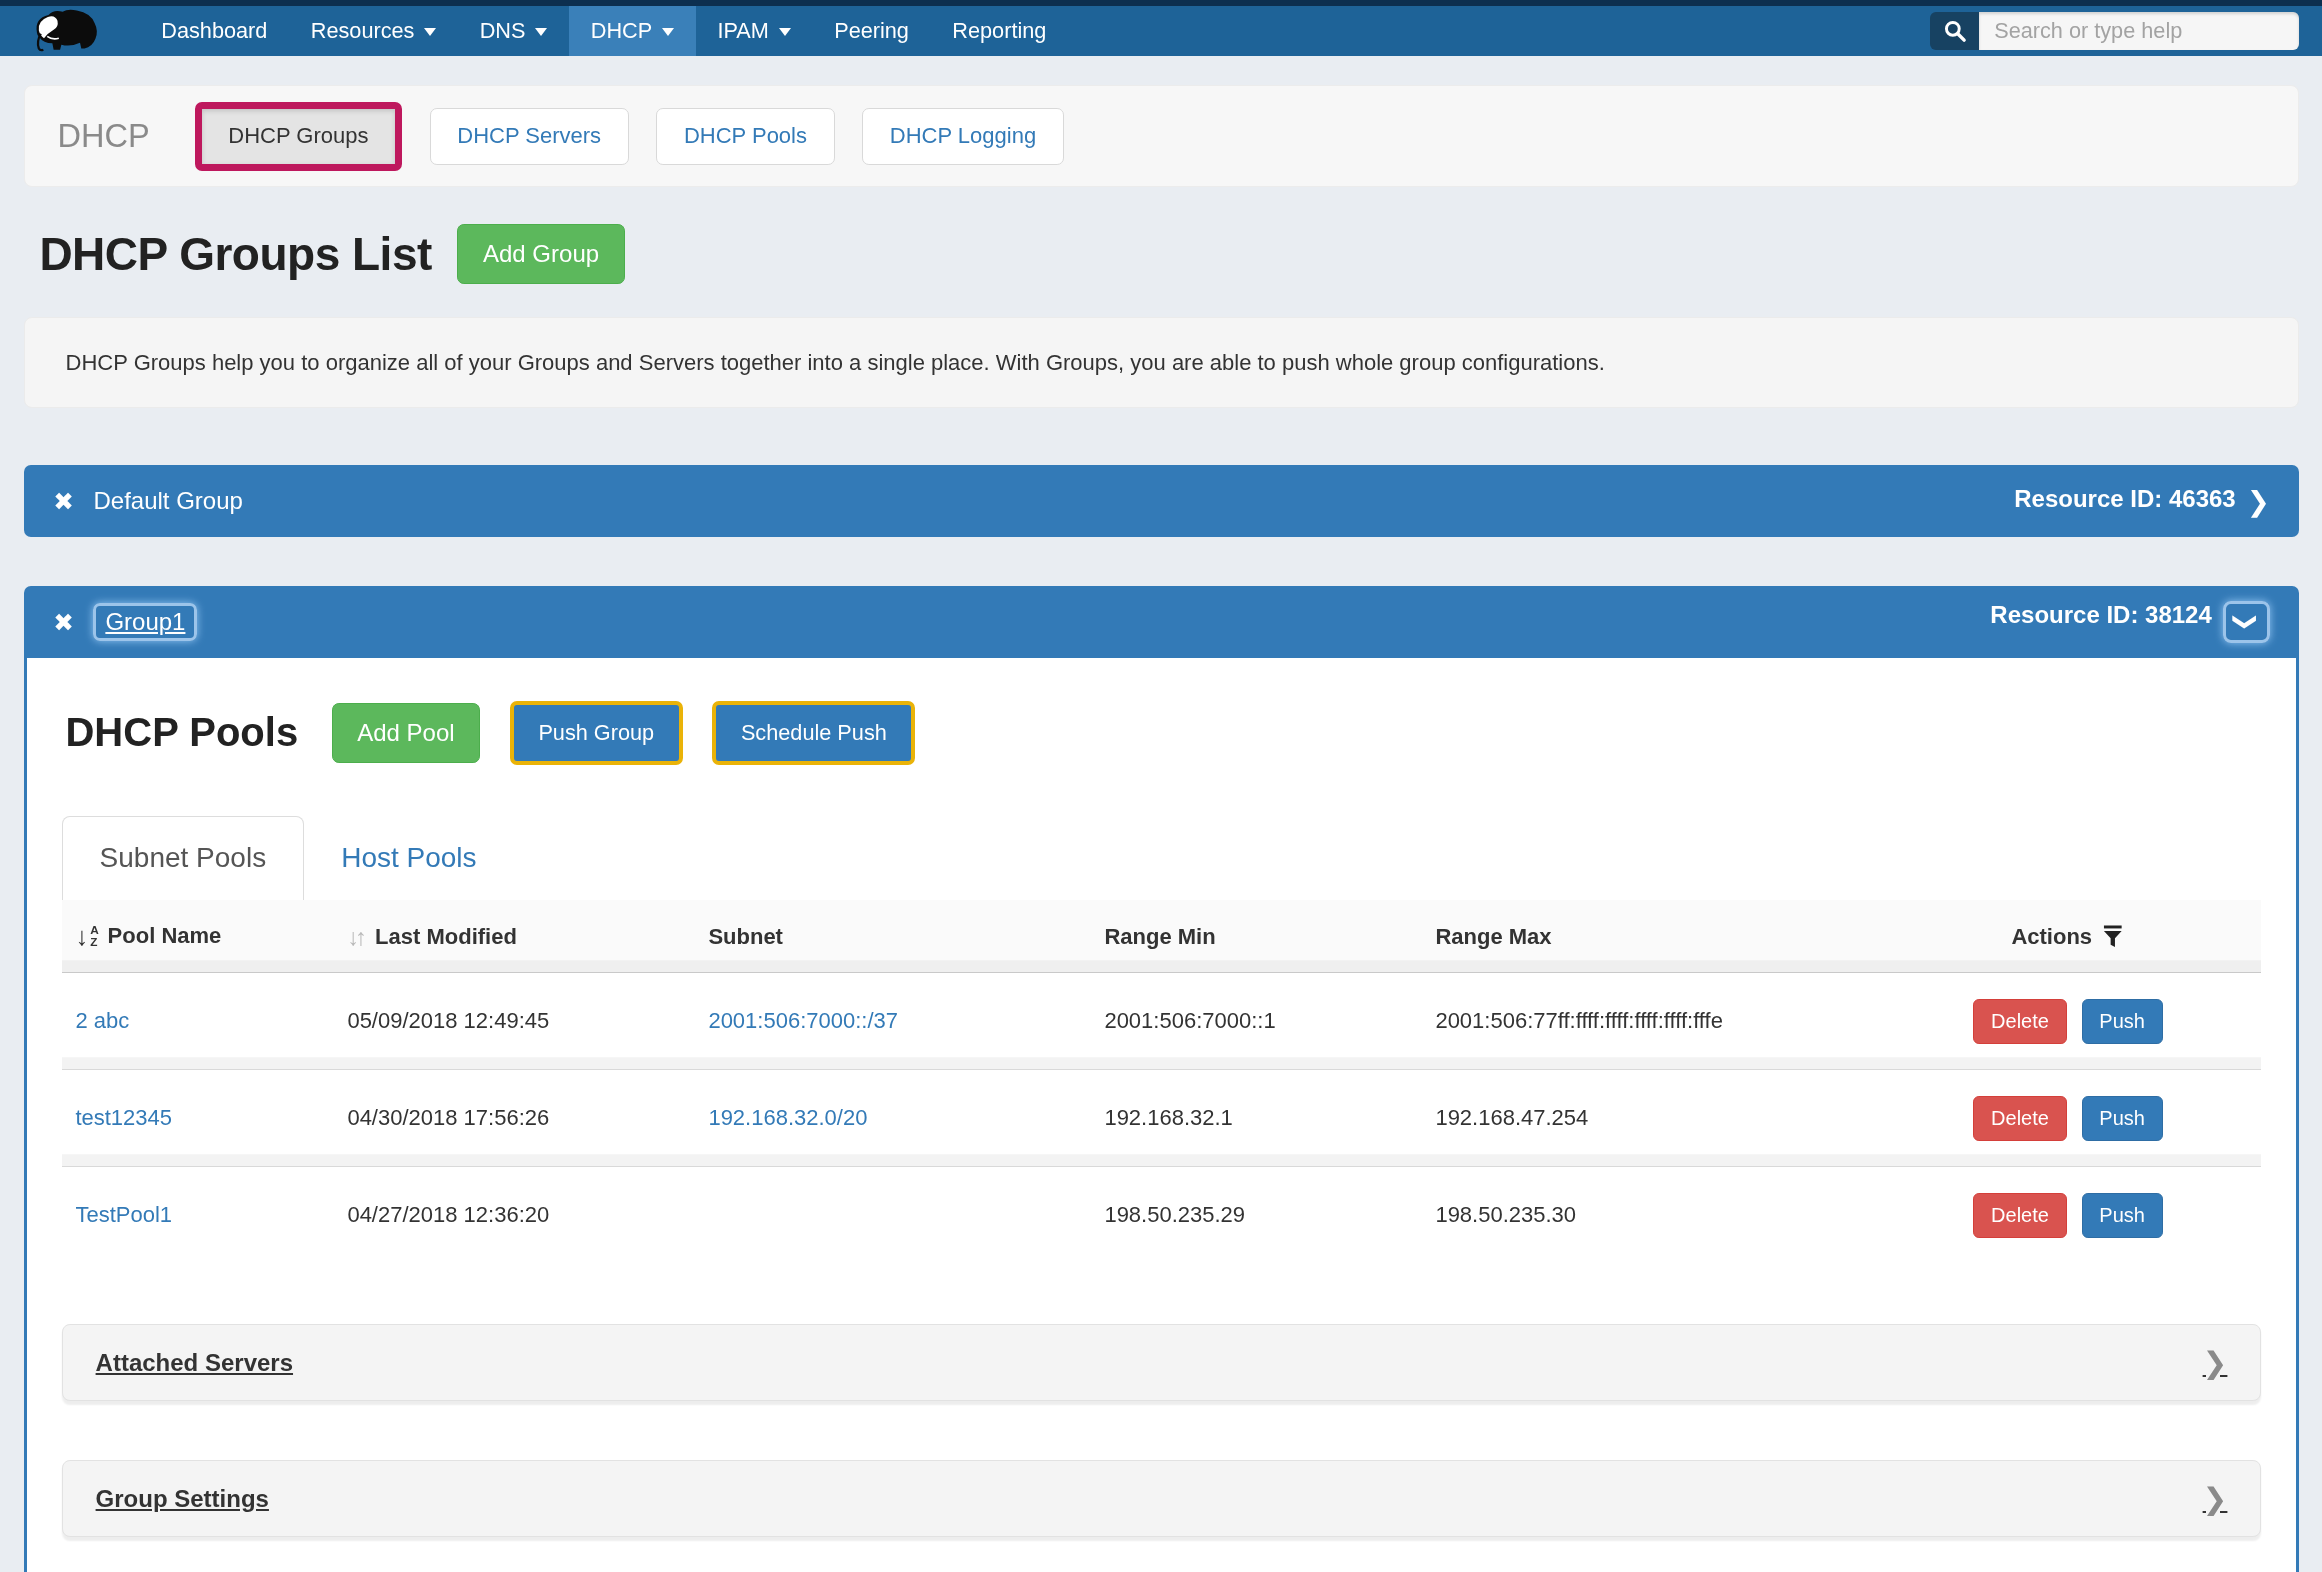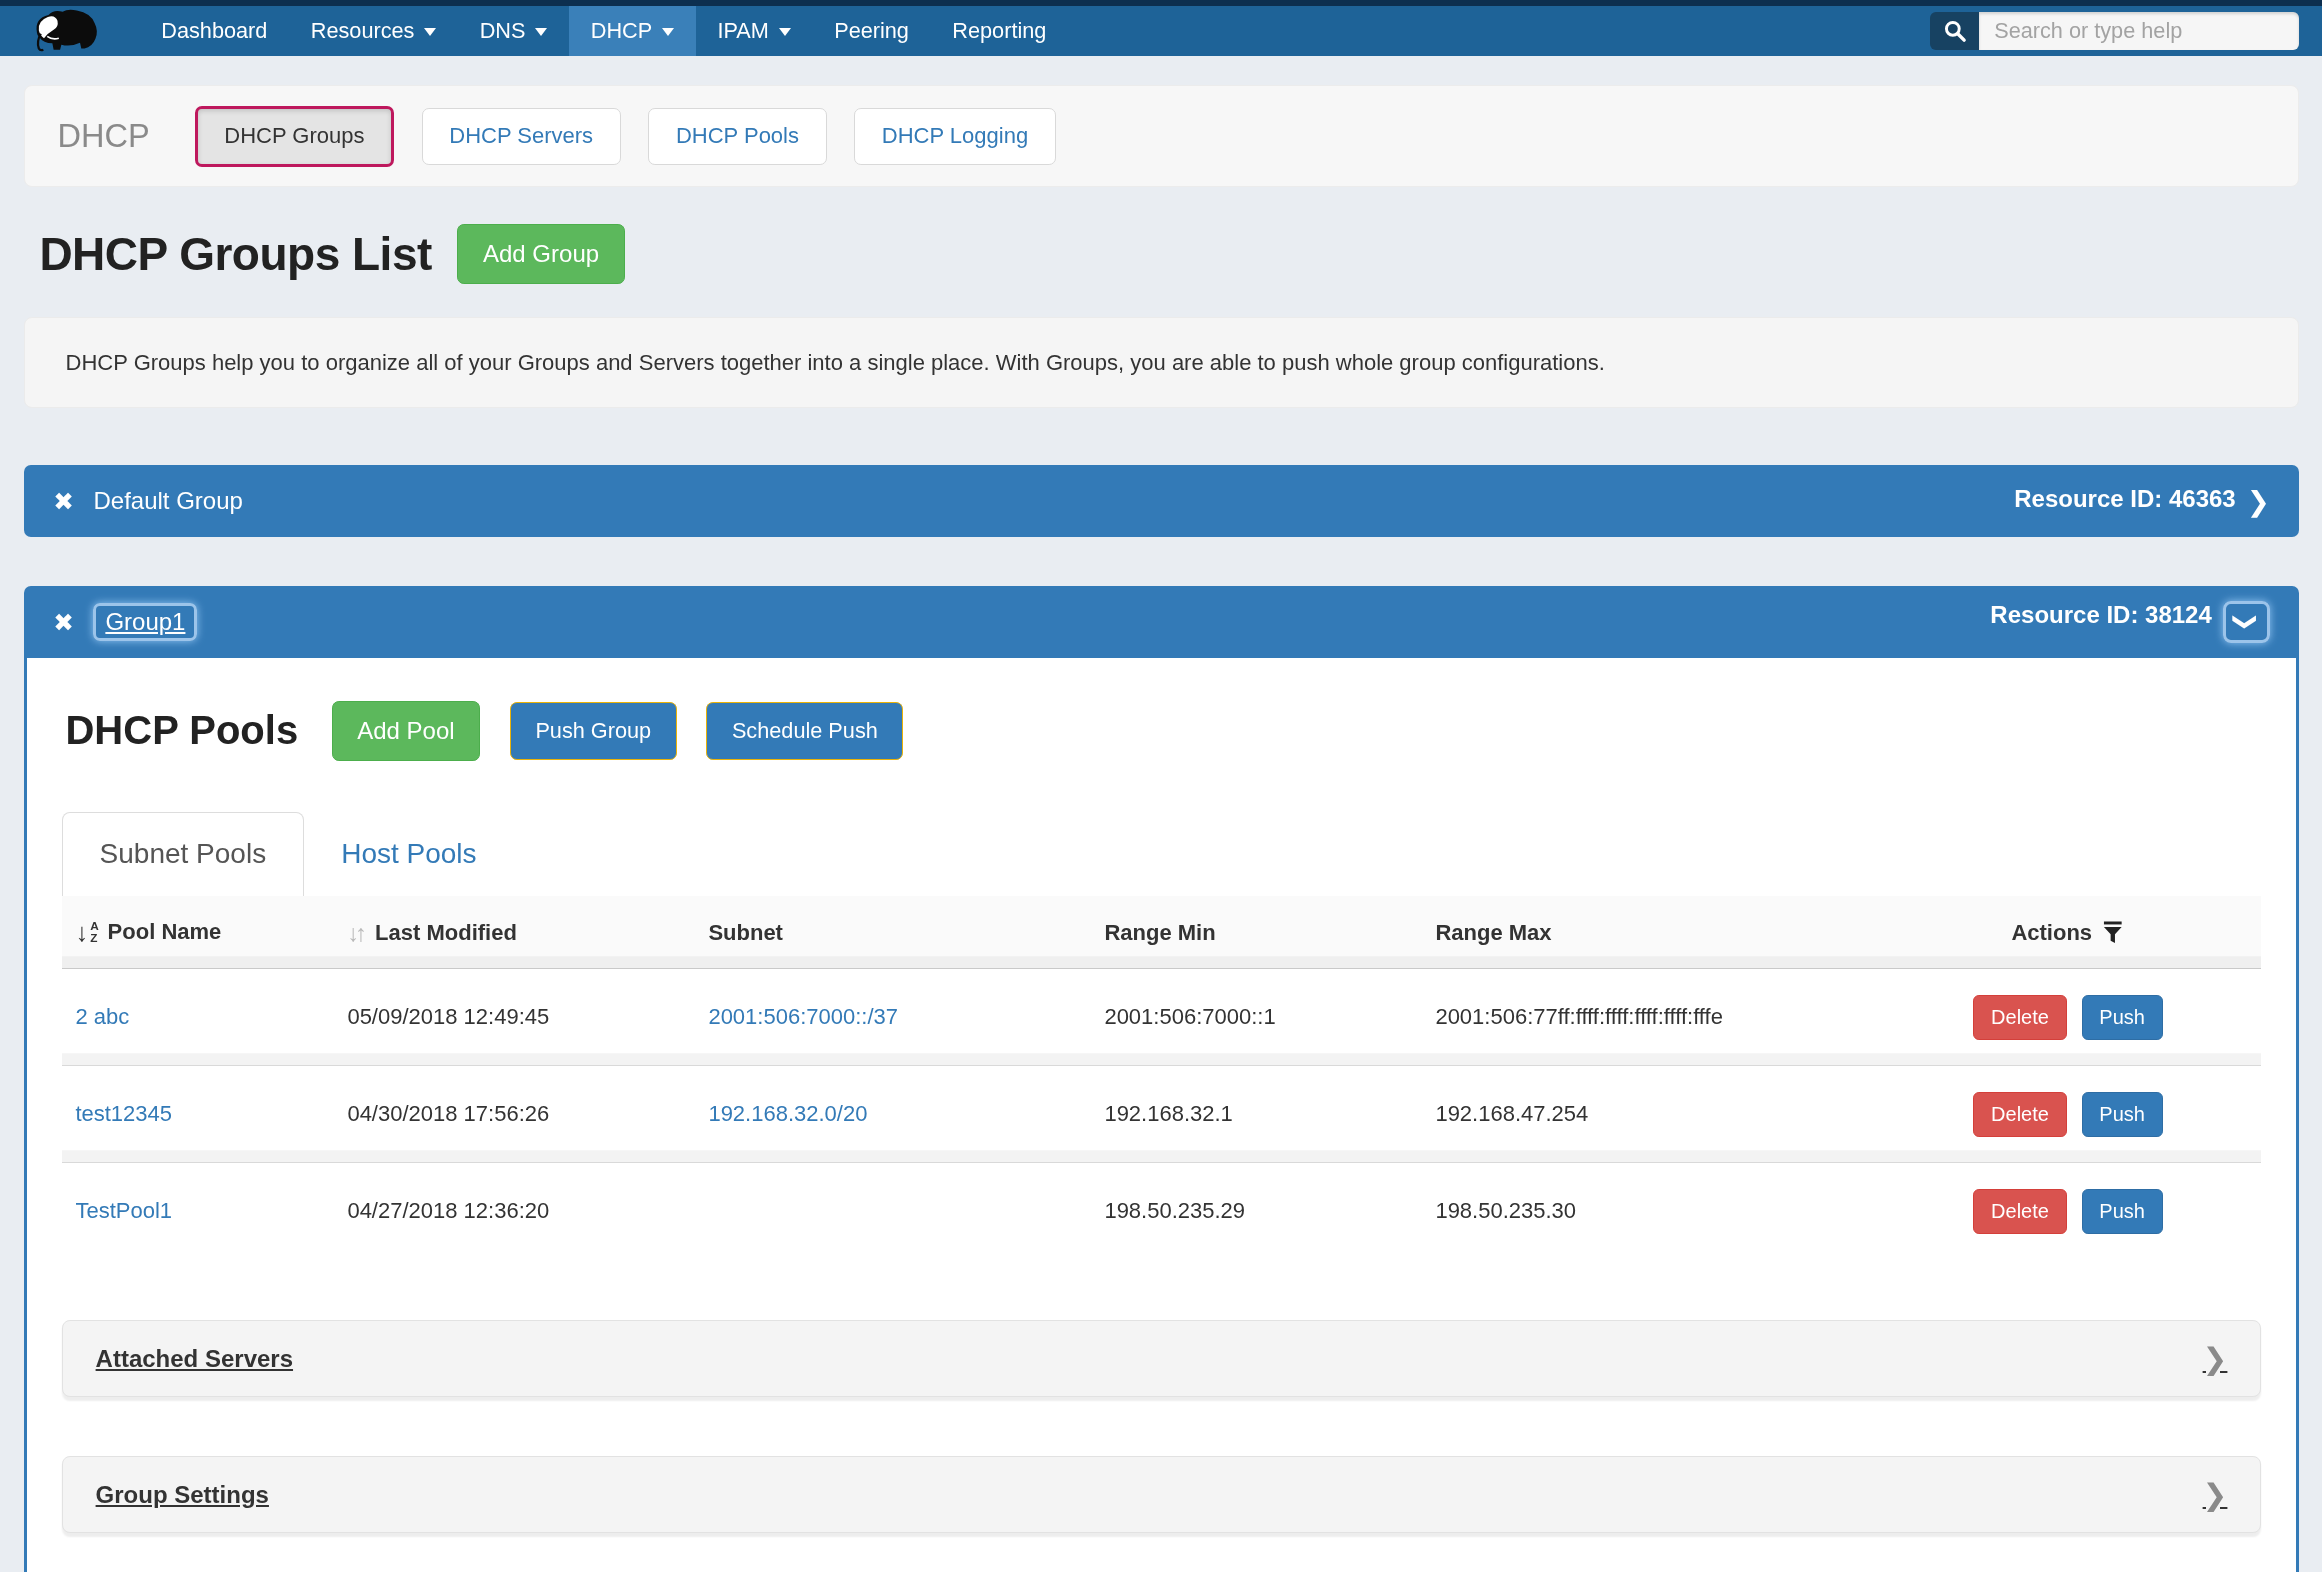"DHCP Groups" .subnav-btn.active { border: 3px solid #be185d -> 7px solid #be185d }
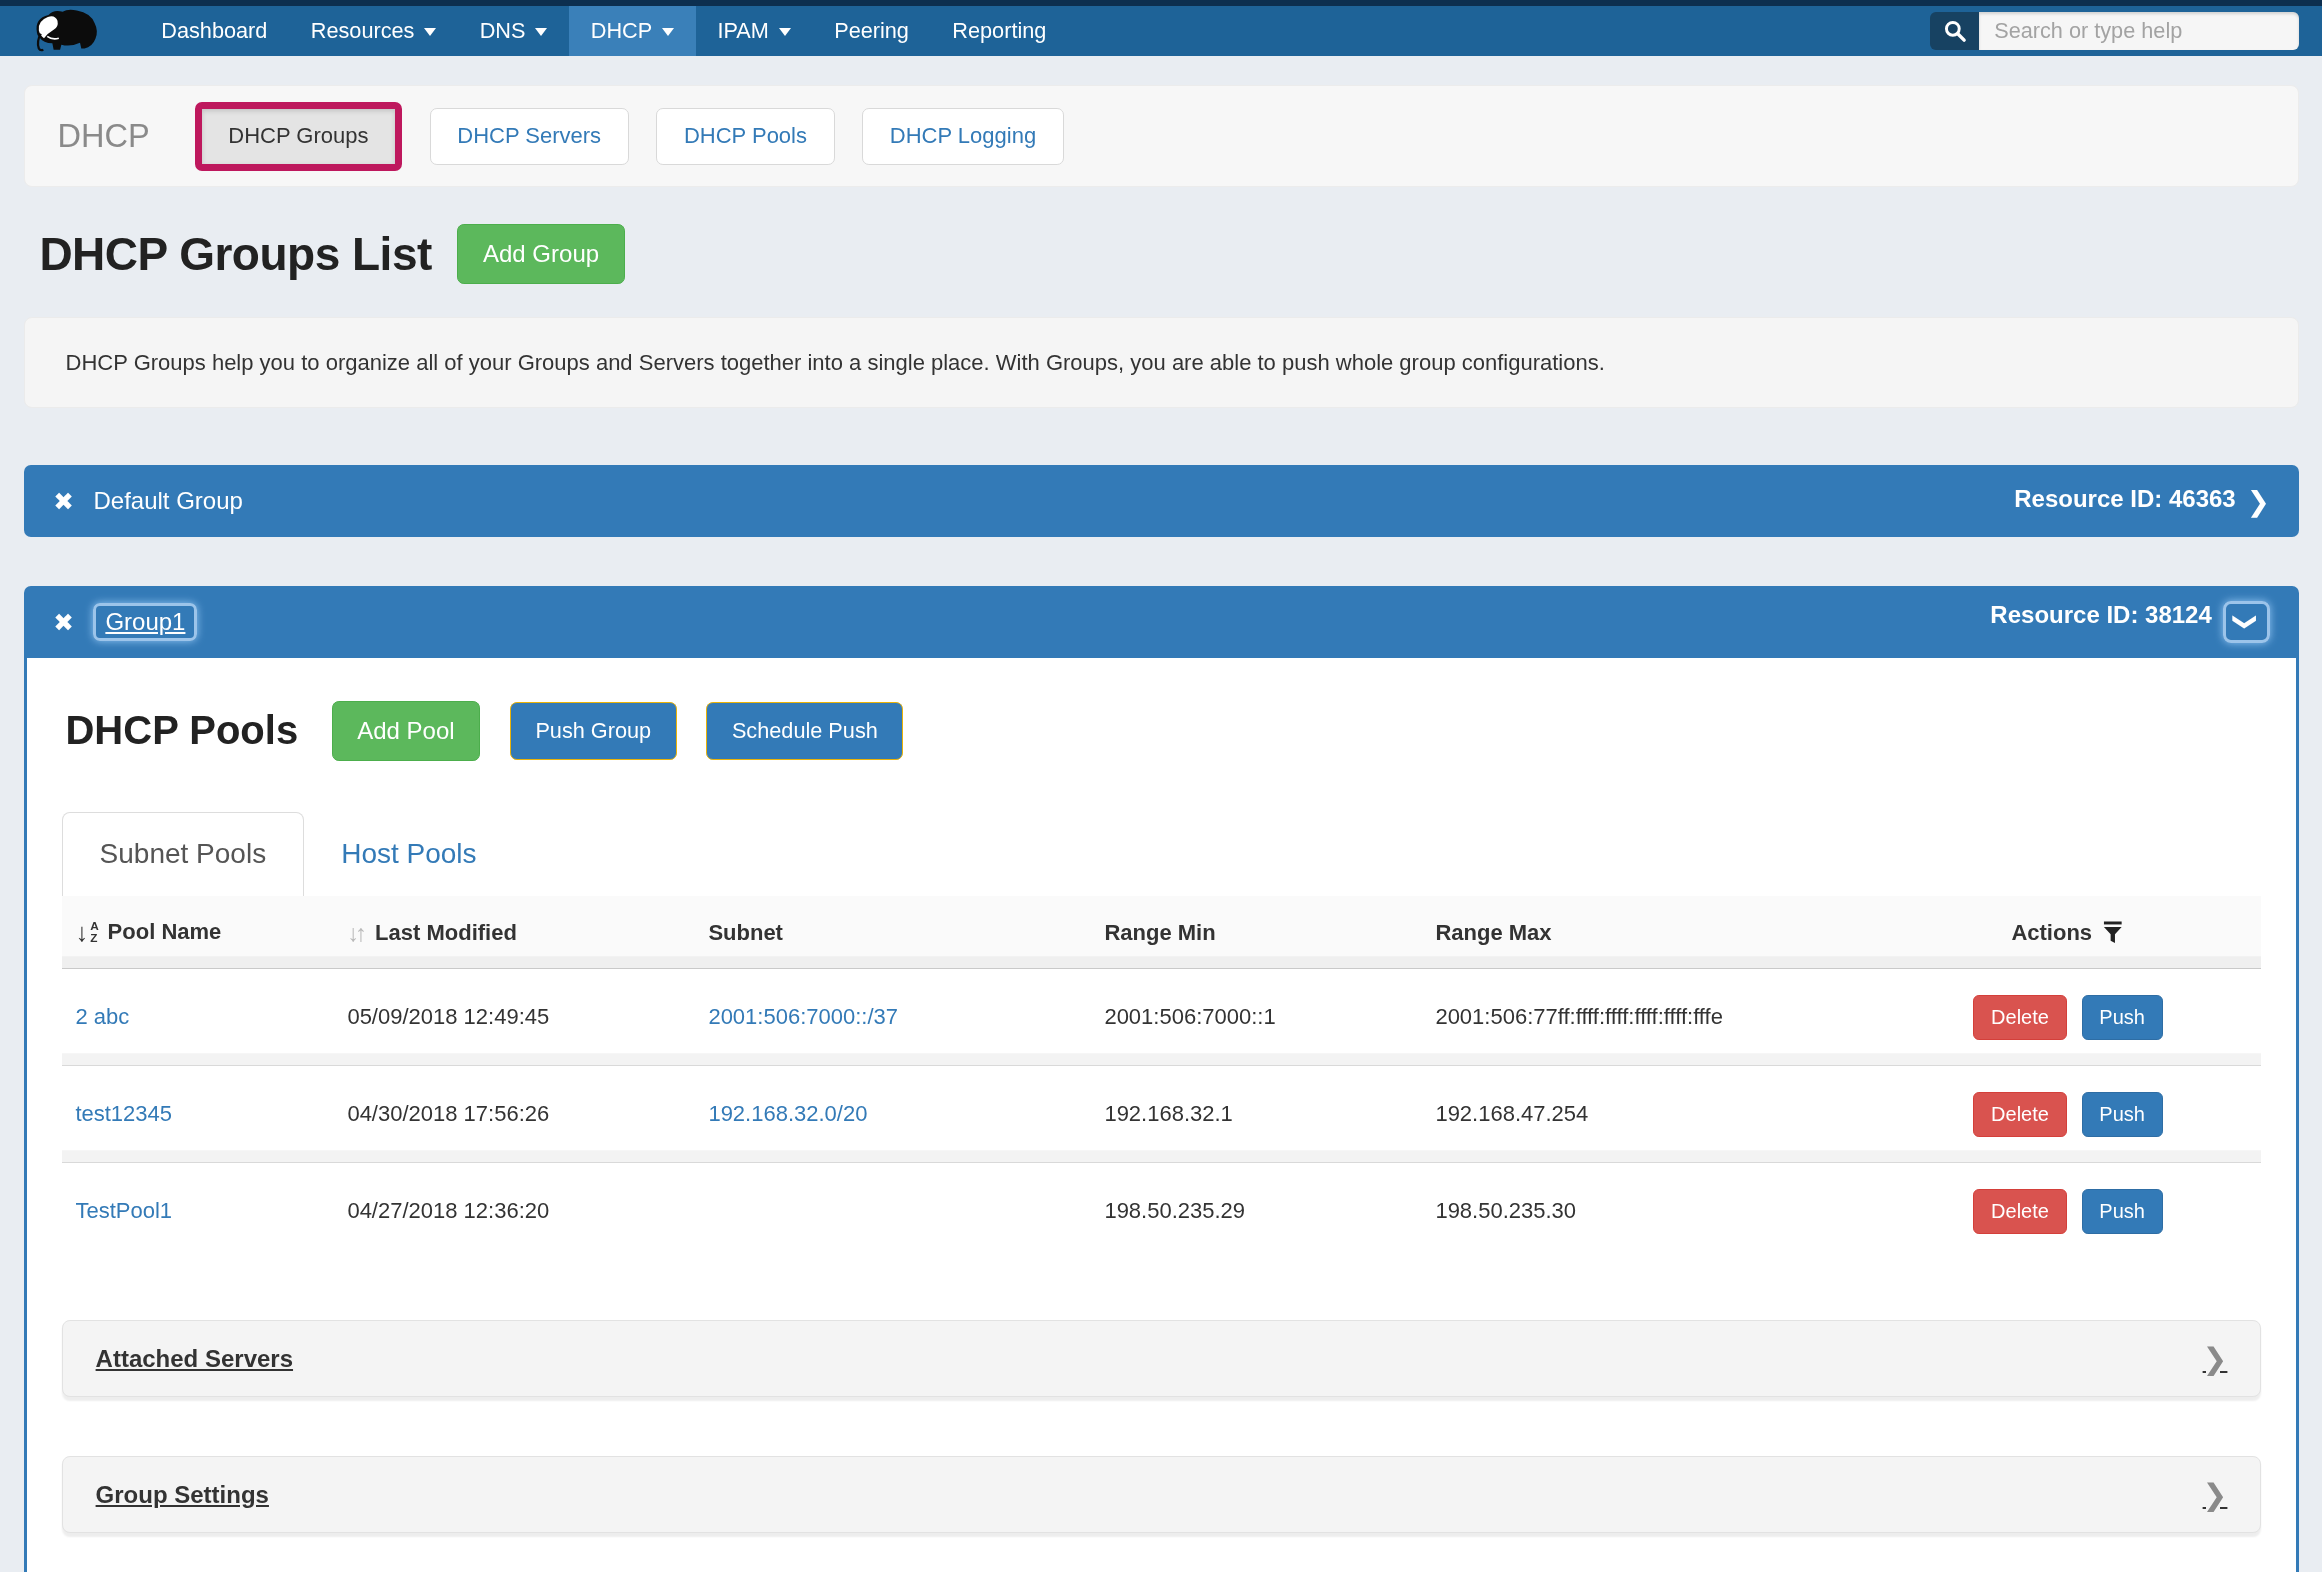"Push Group" .btn-primary { border: 1px solid #eab308 -> 4px solid #eab308 }
